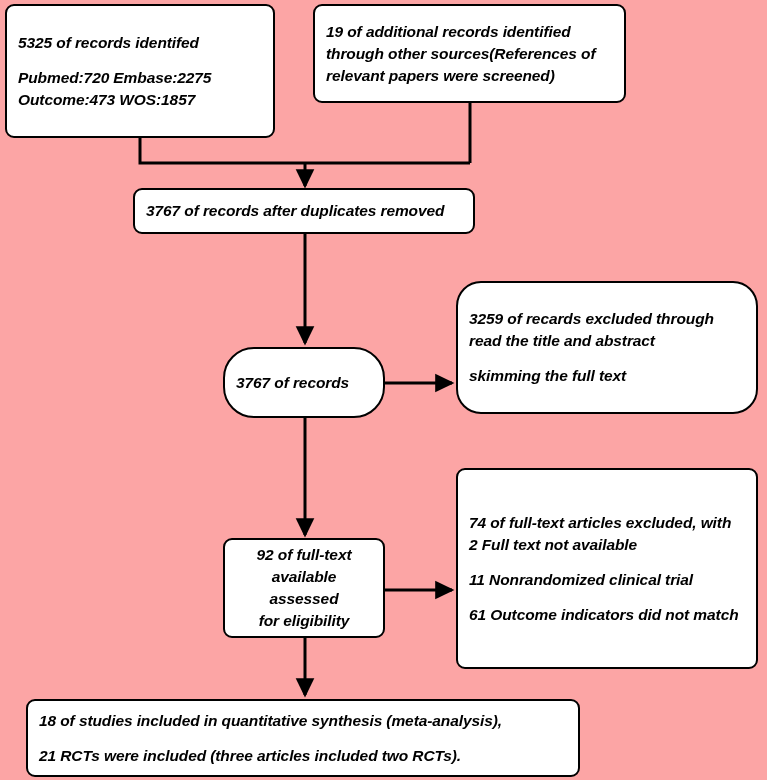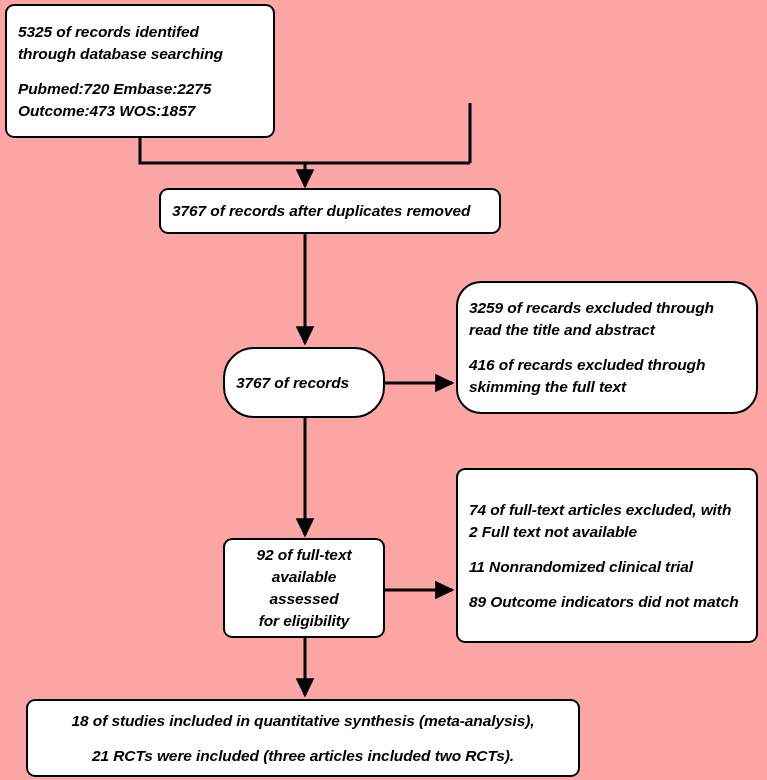"19 of additional records identified" div.node { html: none -> <div> <span>19 of additional records identified</span> <span>through other sources(References of</span> <span>relevant papers were screened)</span> </div> }
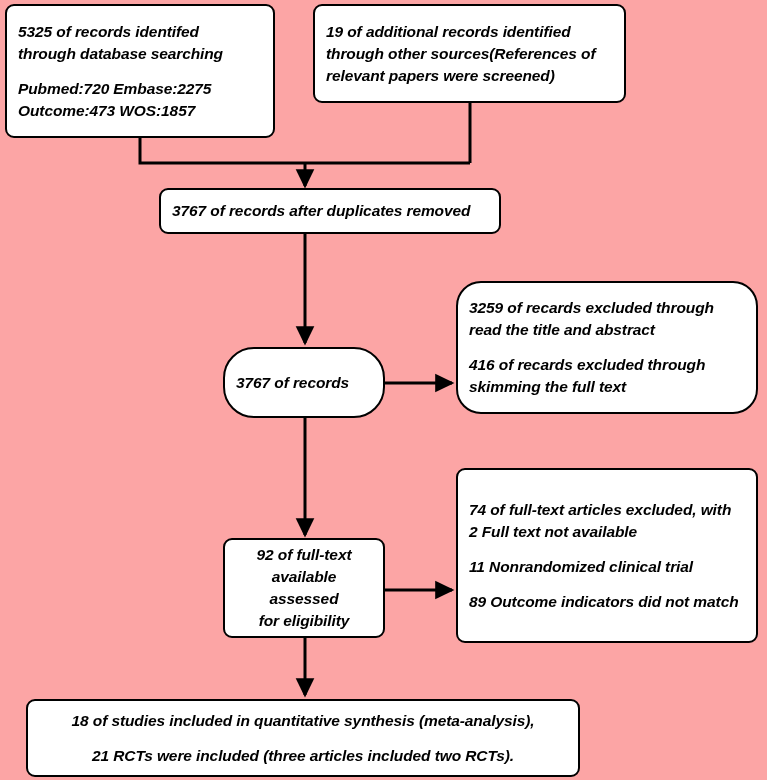"through database searching" span.line { html: <span>through database searching</span> -> none }
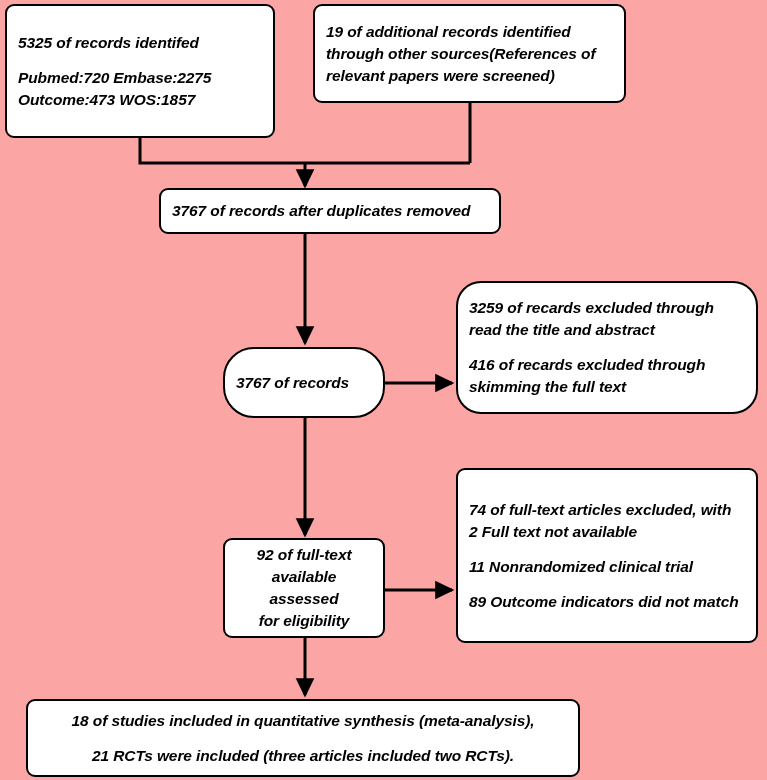"3767 of records after duplicates" div.node { margin-left: 26px -> none }
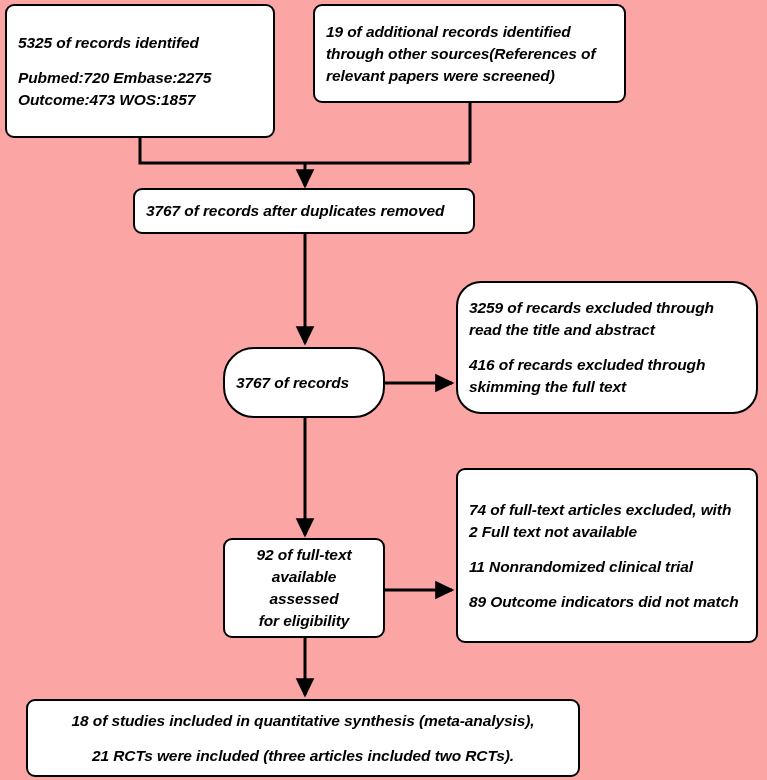"416 of recards excluded through" span.line { html: <span>416 of recards excluded through</span> -> none }
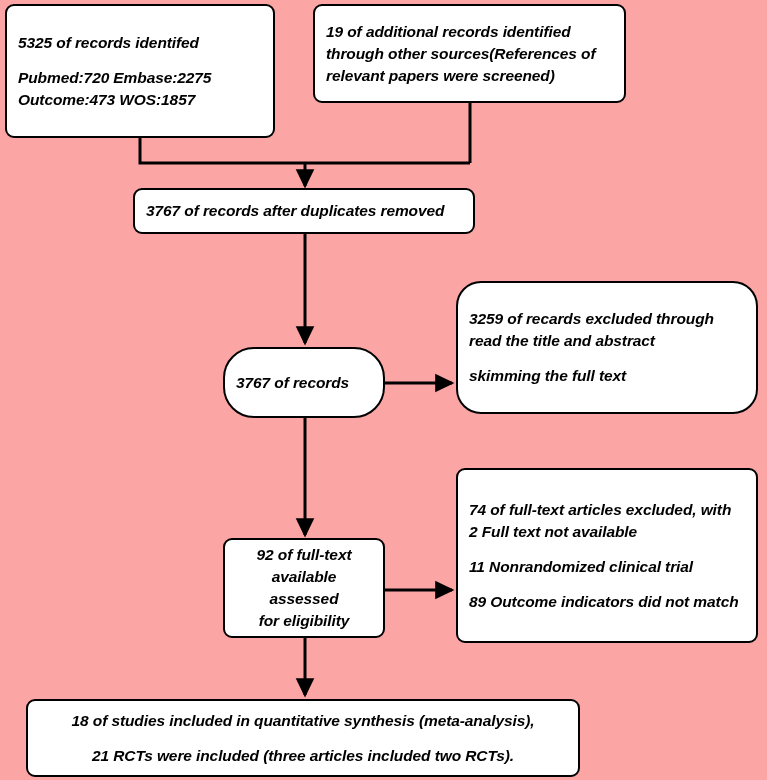"74 of full-text articles excluded," div.node { height: 175px -> 201px }
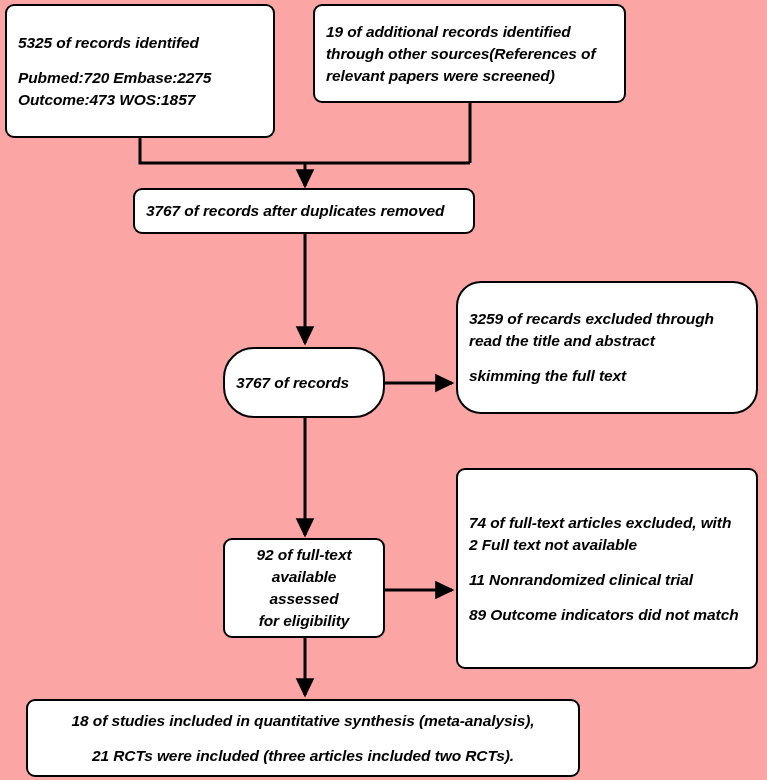"89 Outcome indicators did not" span.line { text: 89 -> 61 }
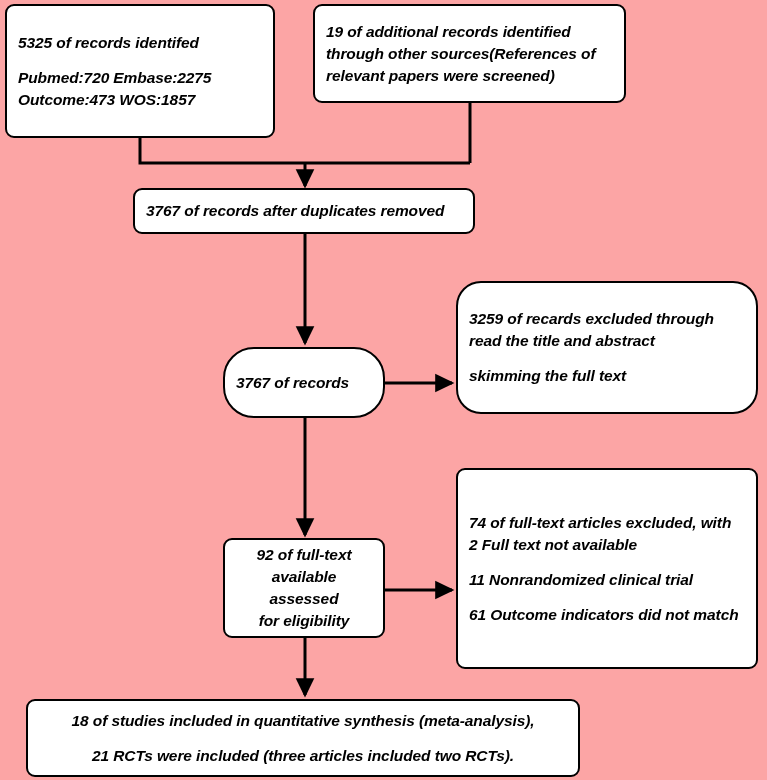"18 of studies included in" div.node { text-align: center -> none }
